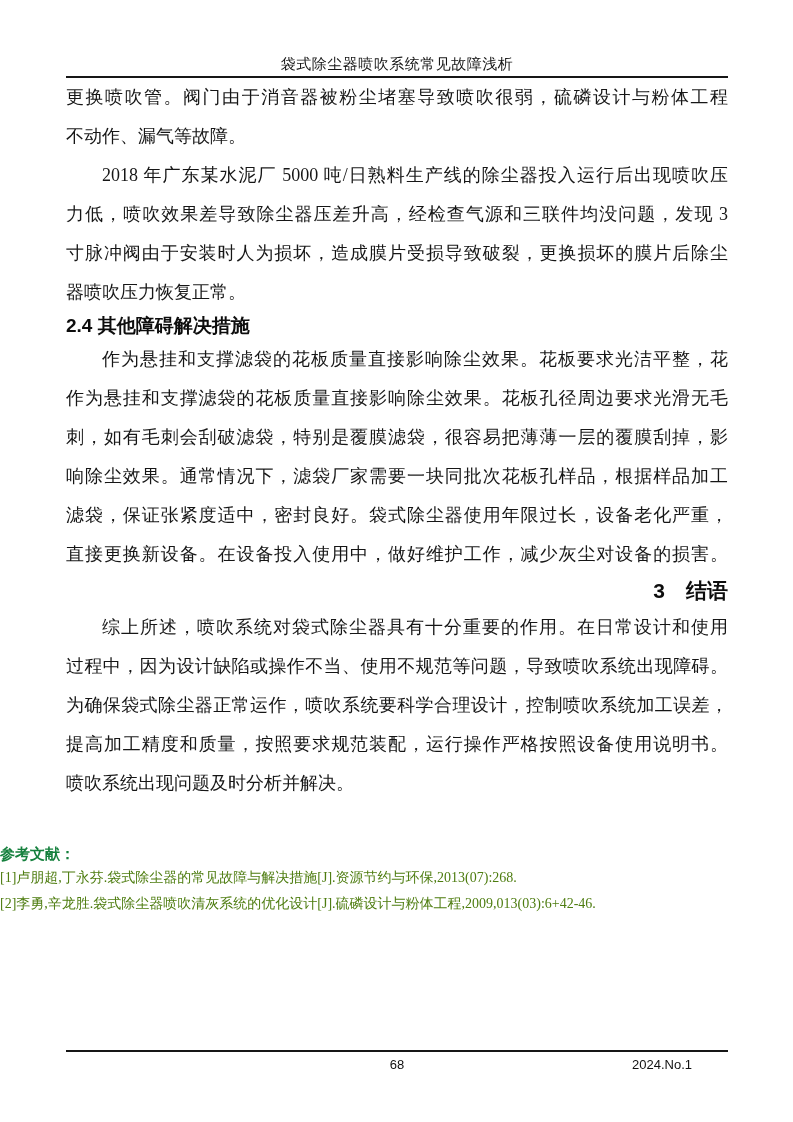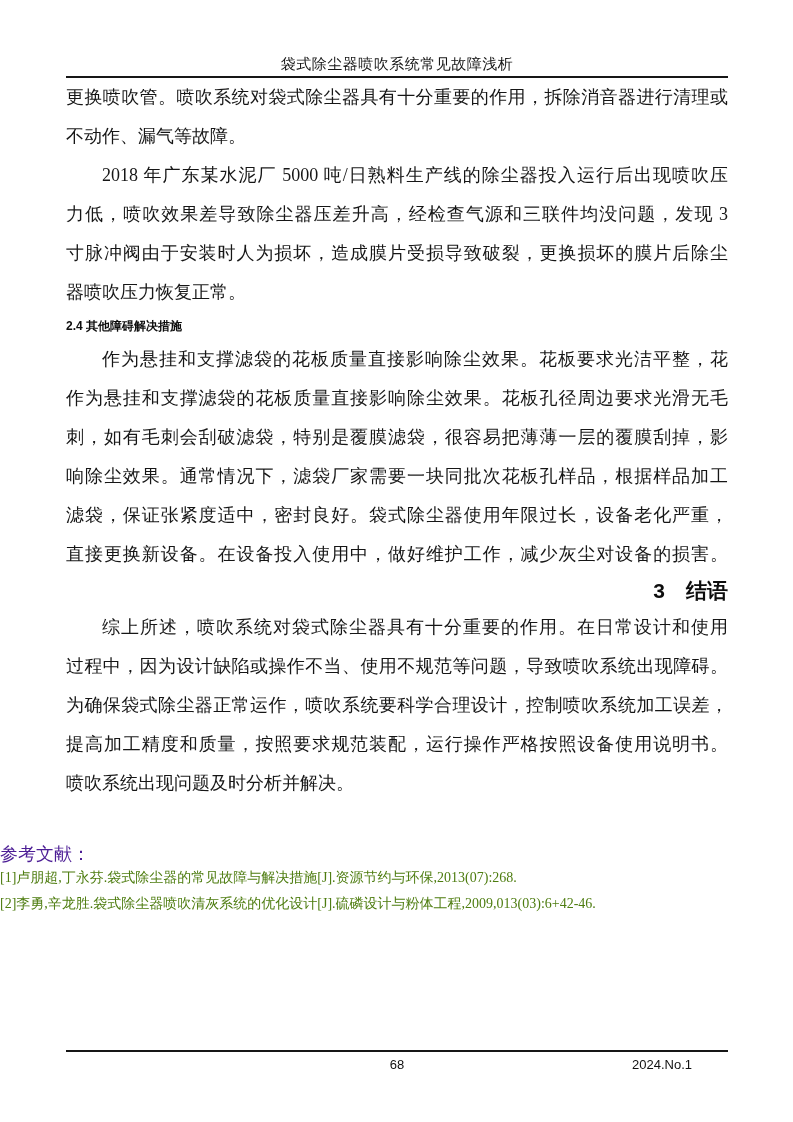"更换喷吹管。喷吹系统对袋式除尘器具有十分重要的作用，拆除消音器进行清理或" div.line { text: 喷吹系统对袋式除尘器具有十分重要的作用，拆除消音器进行清理或 -> 阀门由于消音器被粉尘堵塞导致喷吹很弱，硫磷设计与粉体工程 }
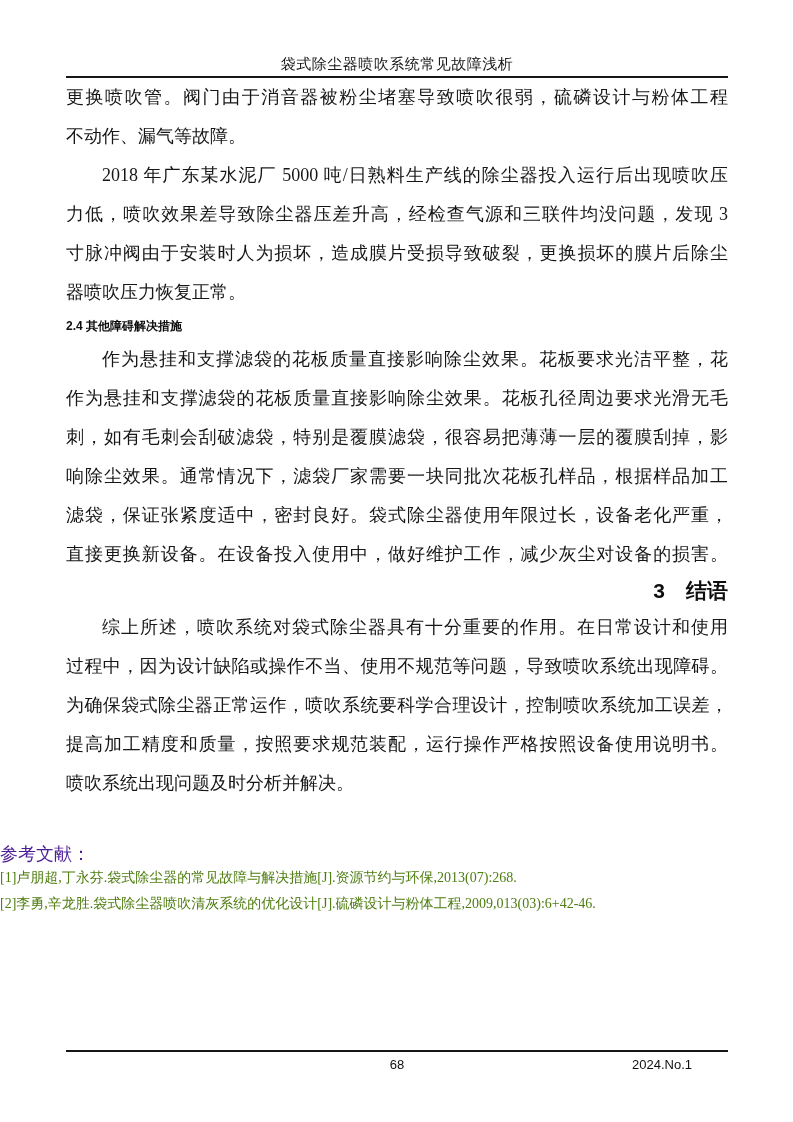"2.4 其他障碍解决措施" .heading.level2 { font-size: 12px -> 19px }
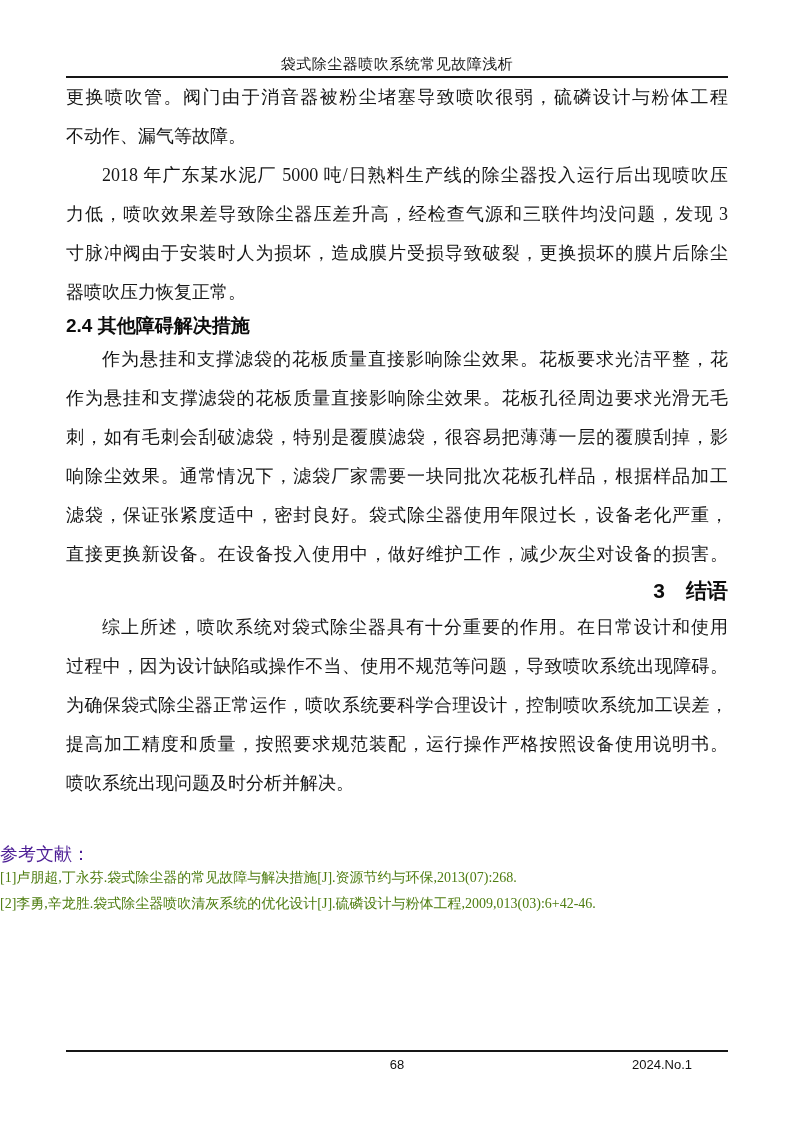"参考文献：" .ref-label { color: #4c1d95 -> #15803d; font-size: 18px -> 15px; font-weight: 400 -> 700 }
